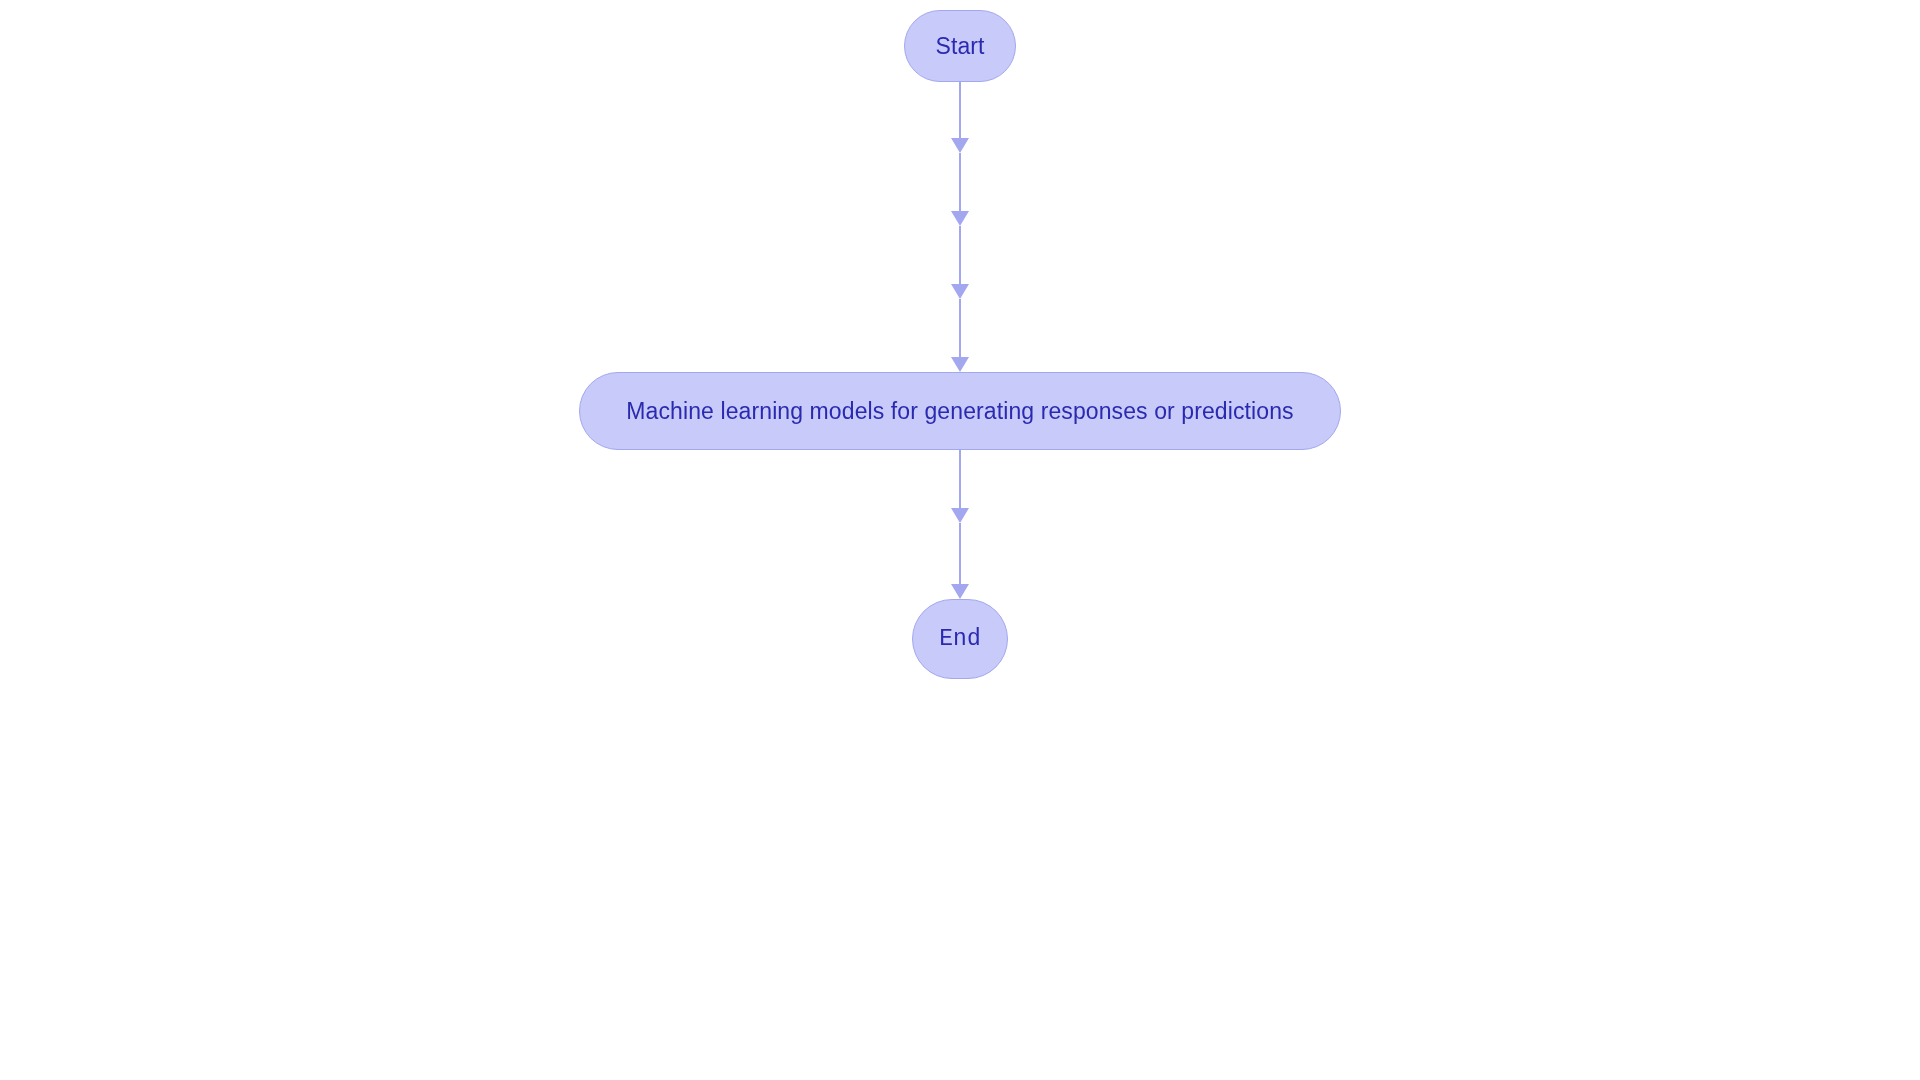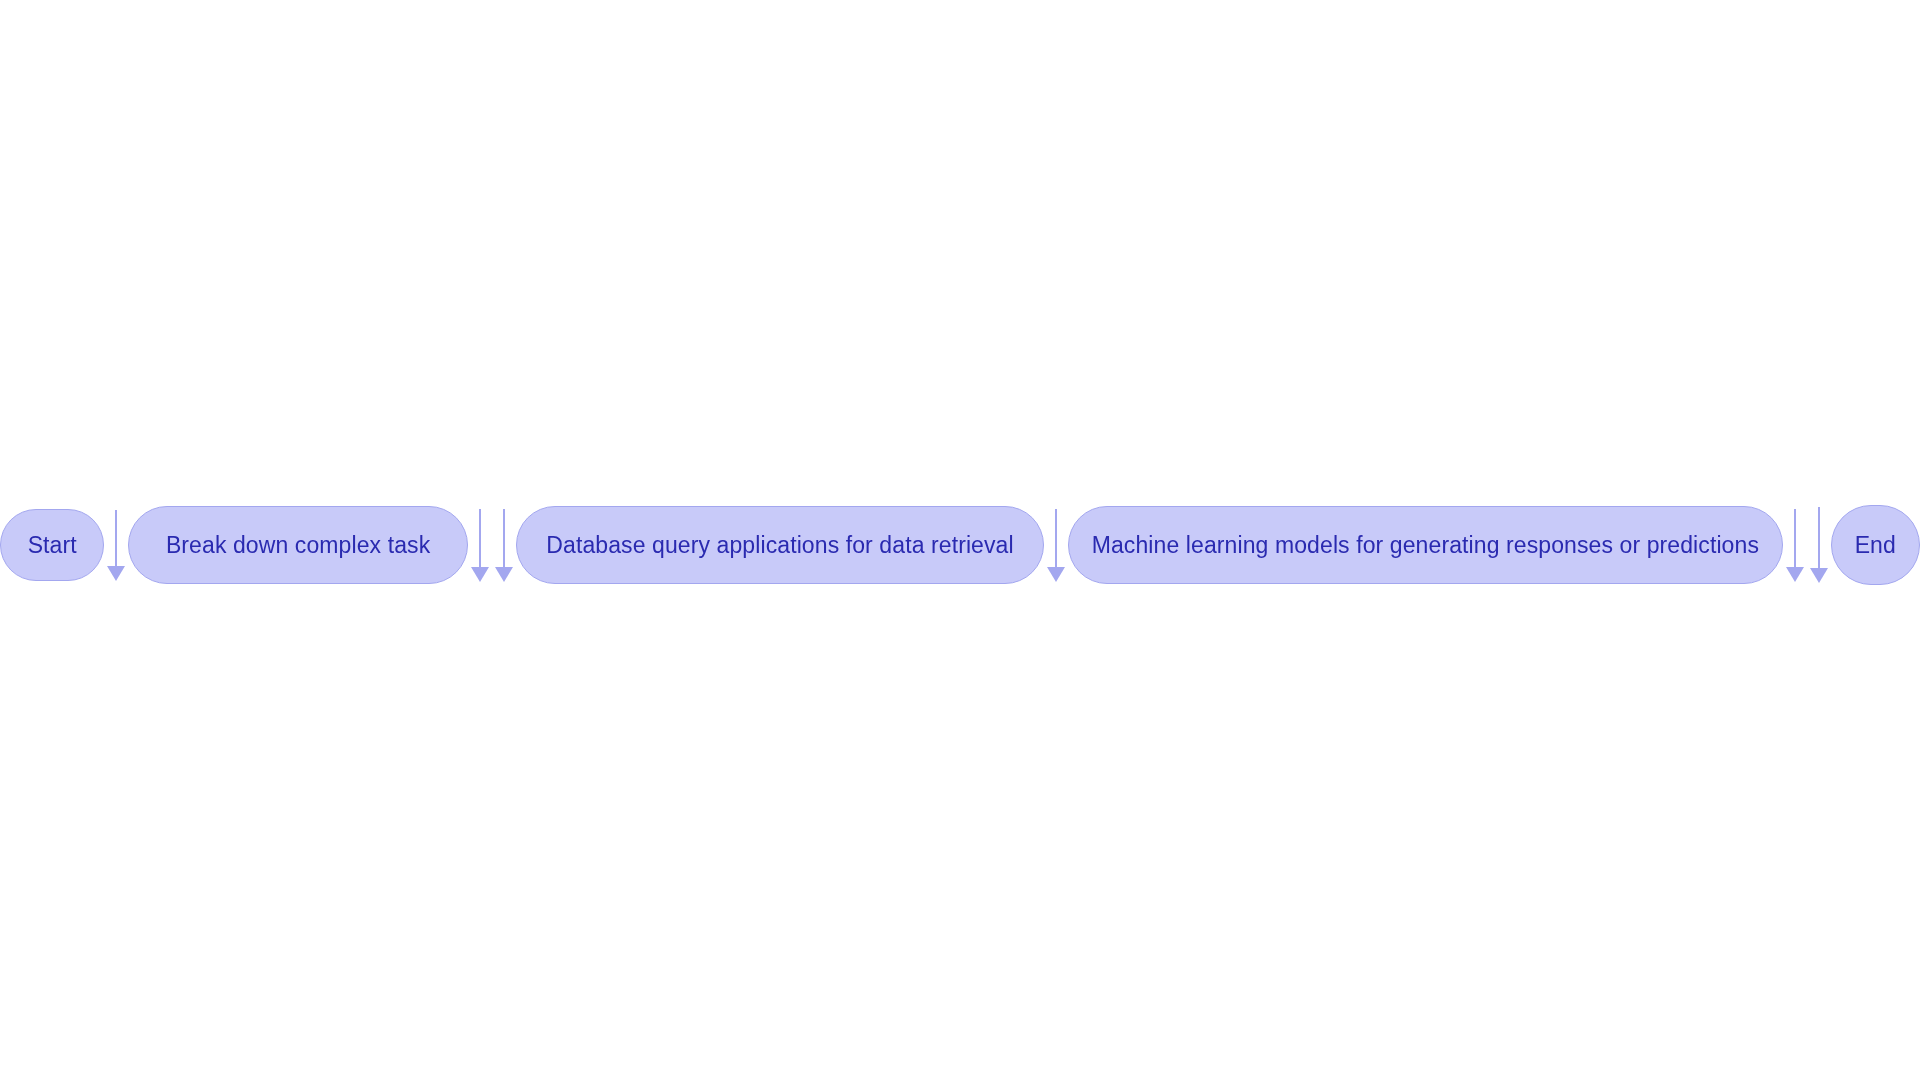"Start" .flow-column { flex-direction: row -> column }
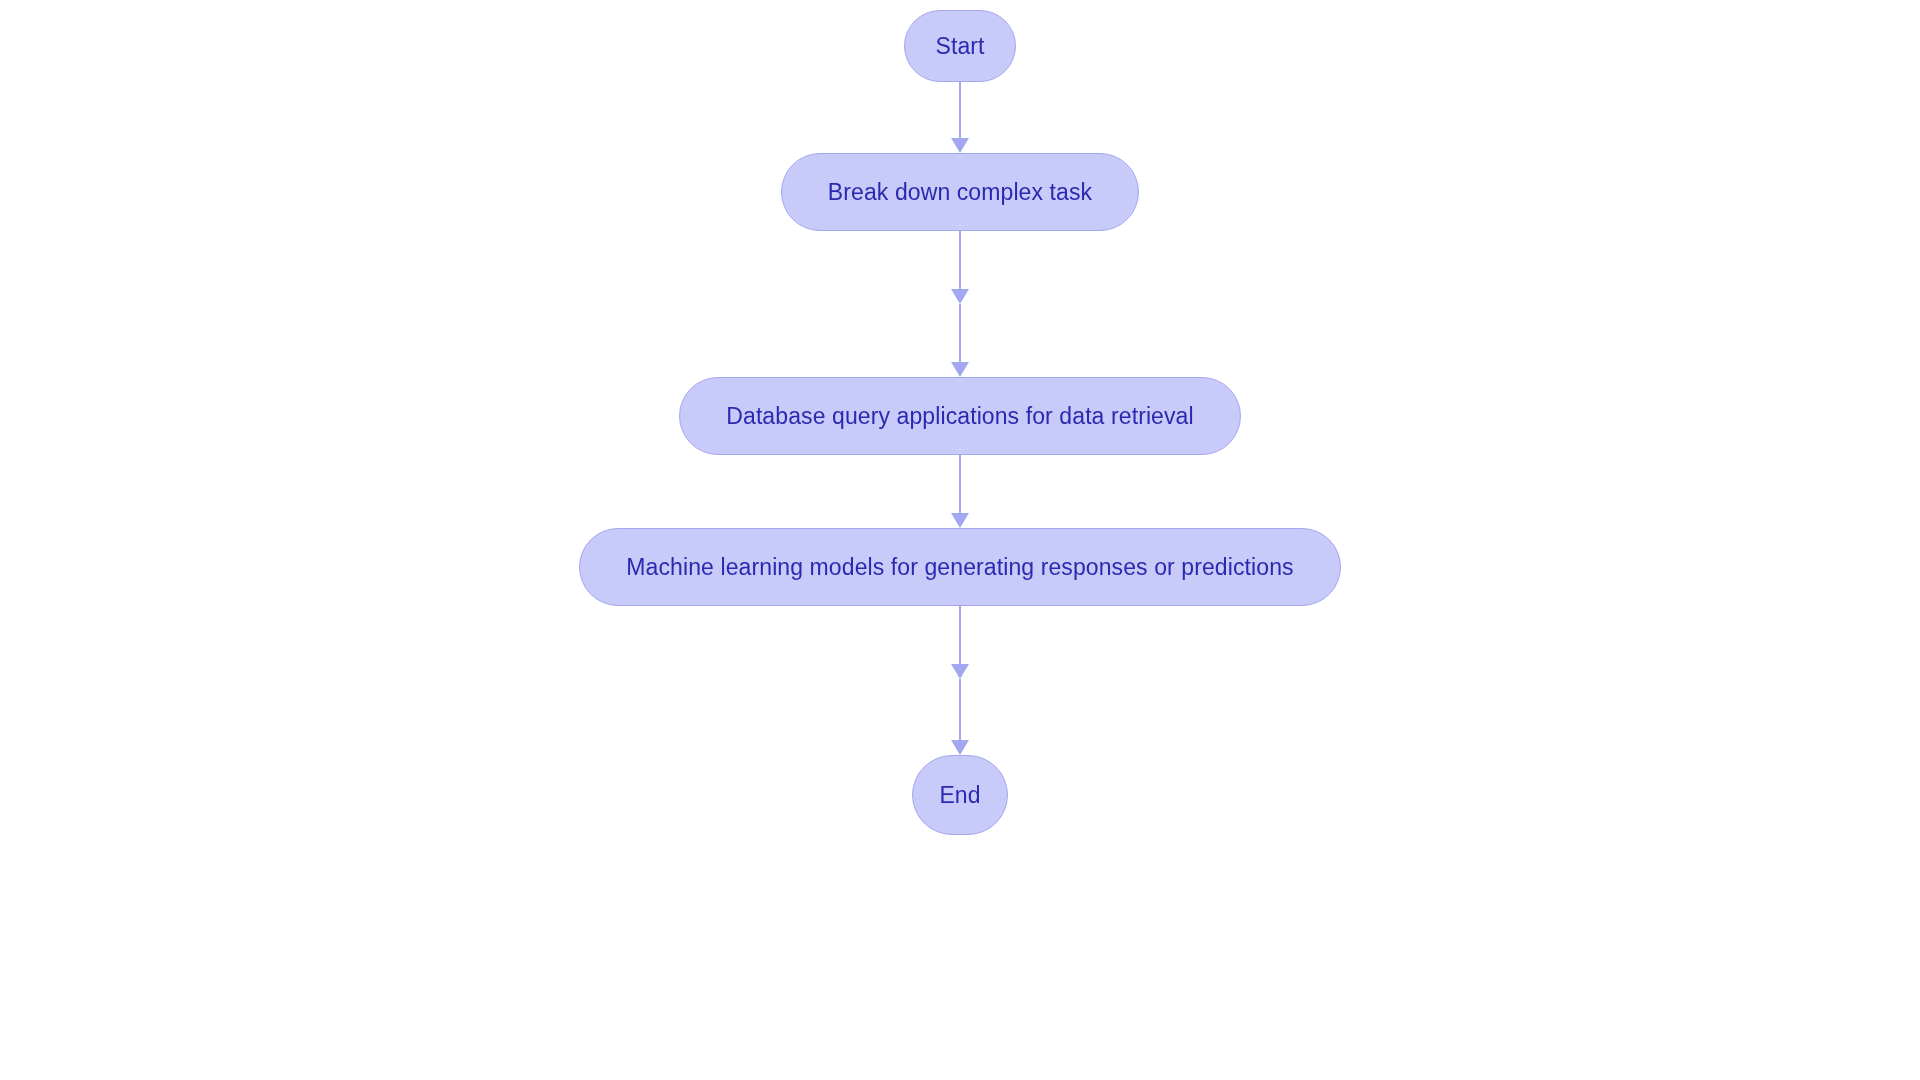"Break down complex task" div.node { html: <div> <span>Break down complex task</span> </div> -> none }
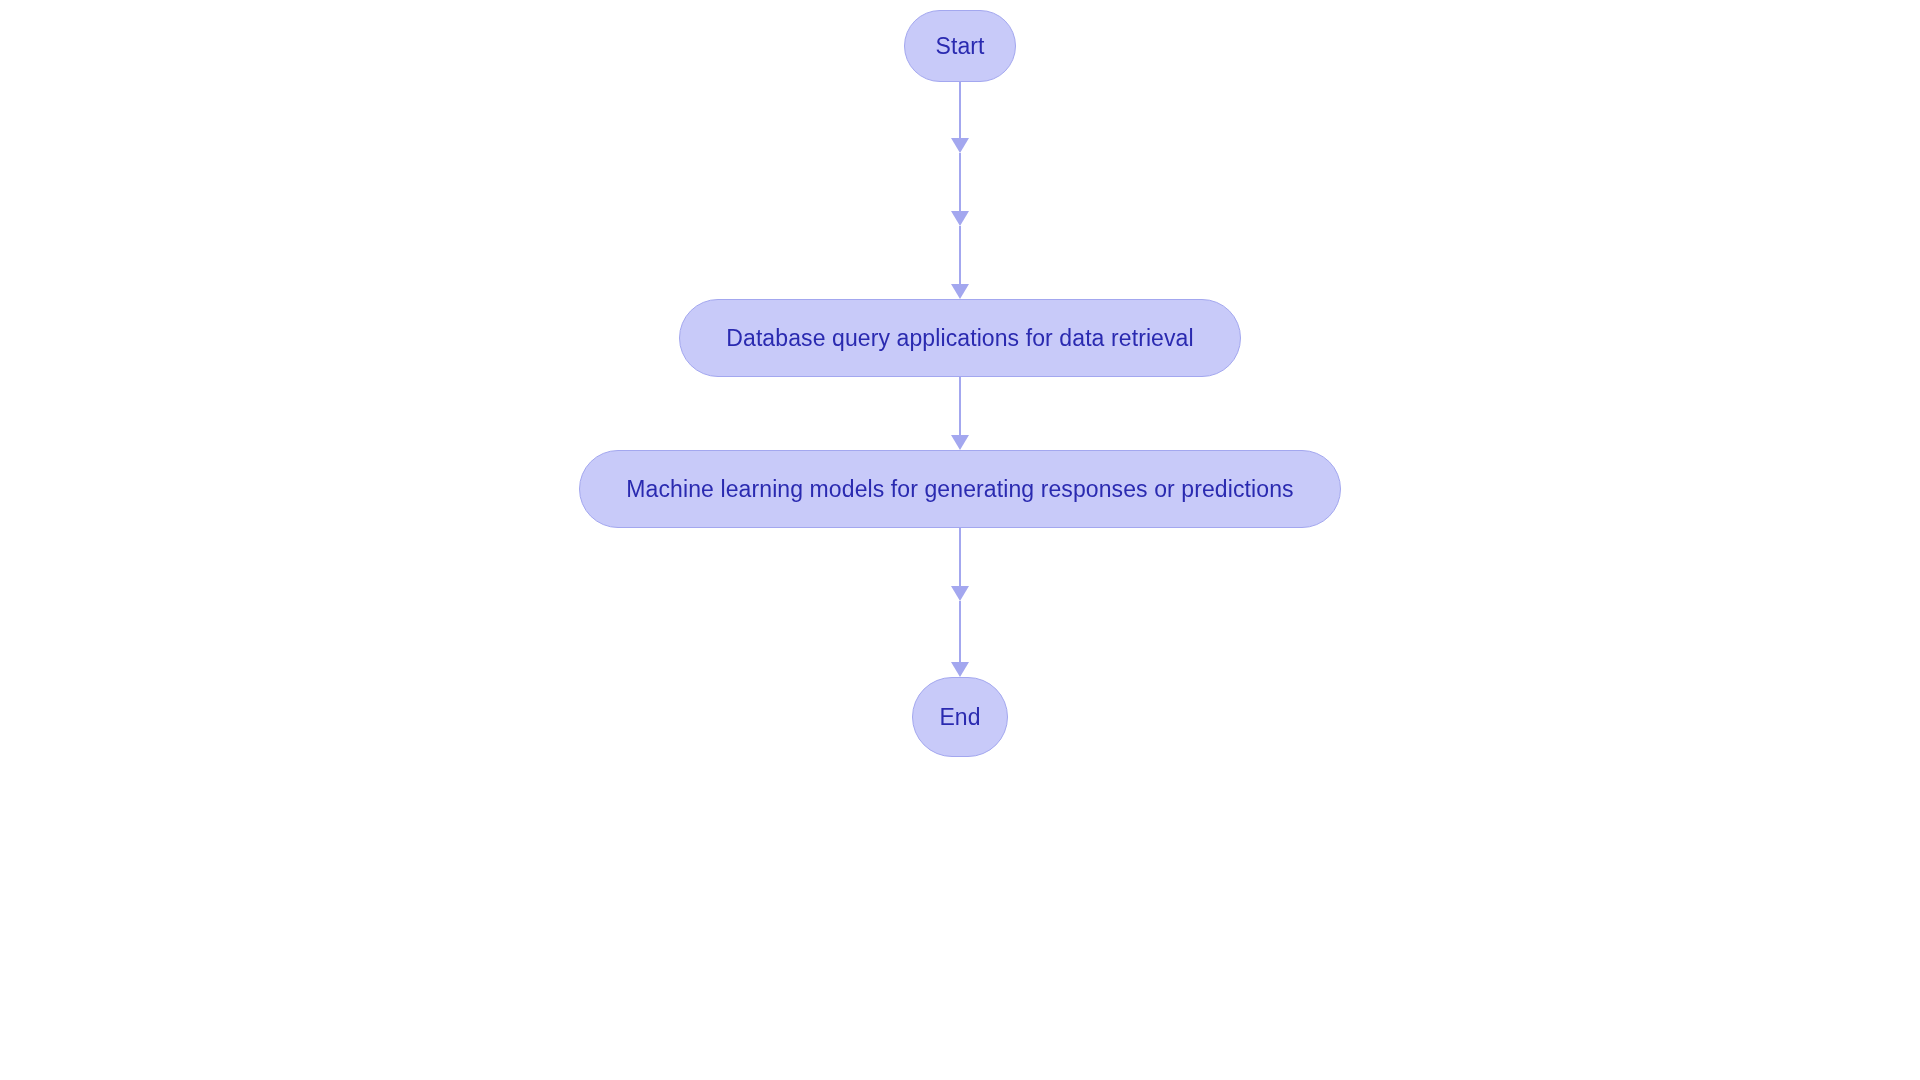"Database query applications for data" div.node { html: <div> <span>Database query applications for data retrieval</span> </div> -> none }
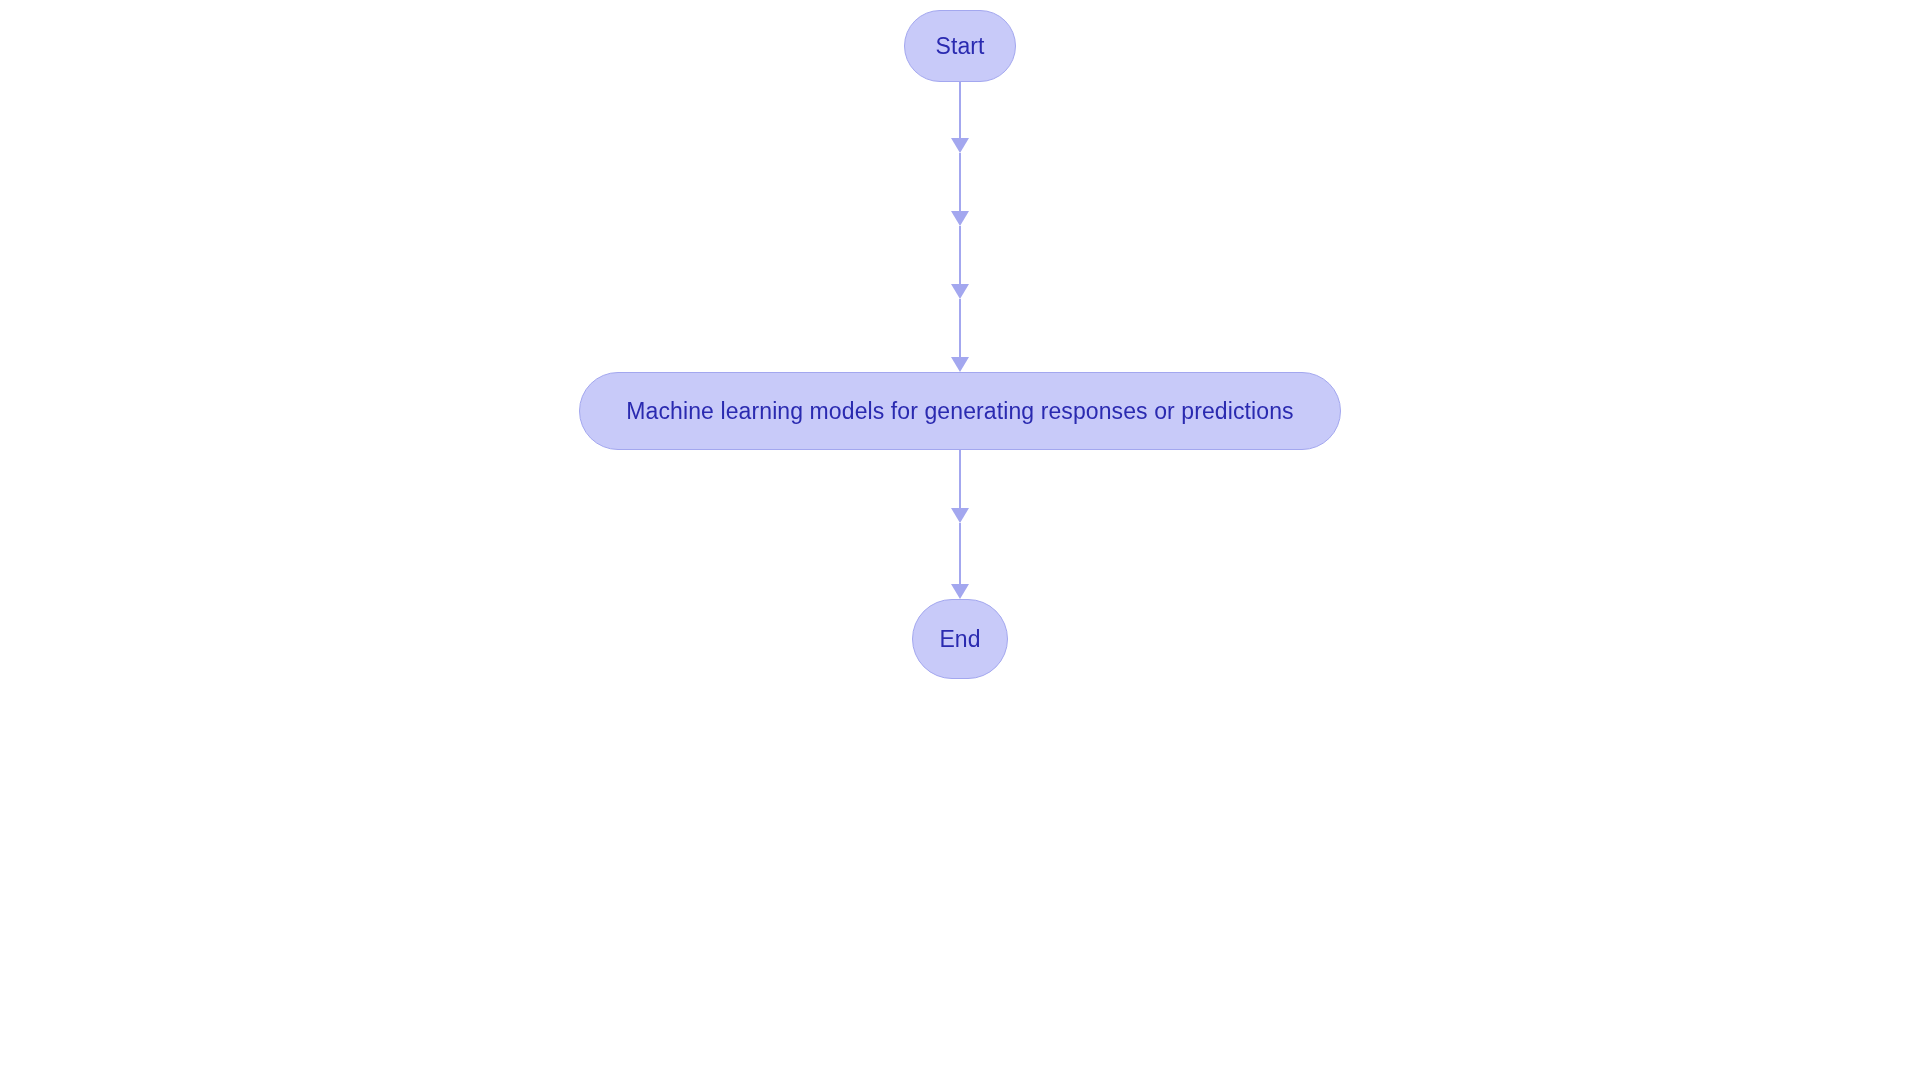"End" .node.terminal.end { font-family: none -> Liberation Mono, monospace }
